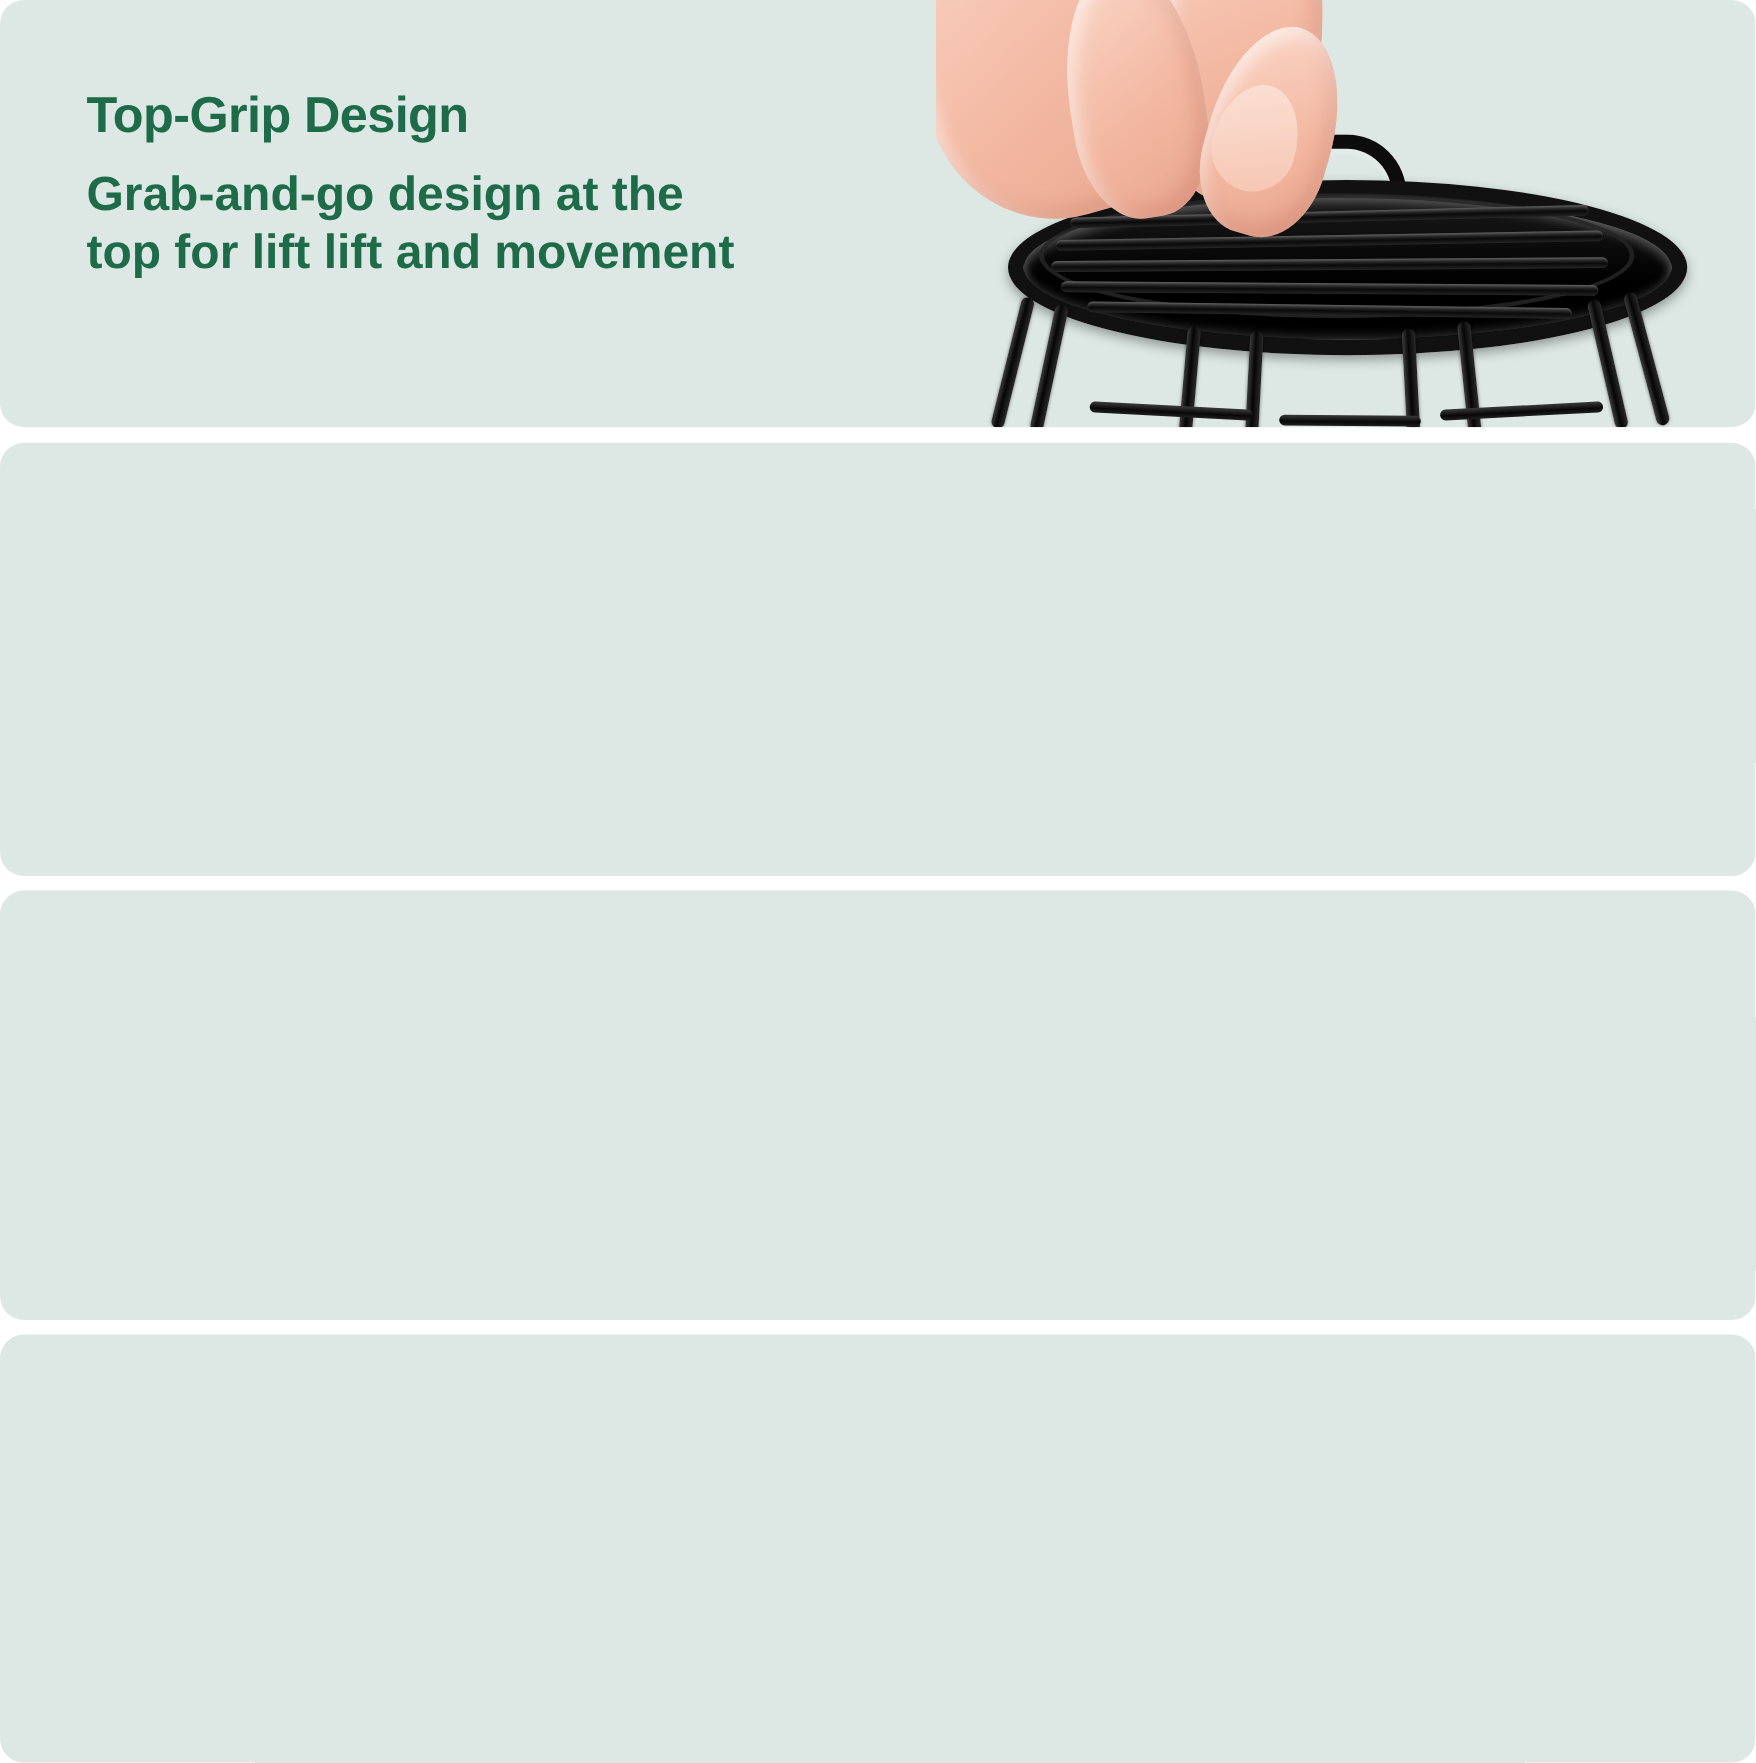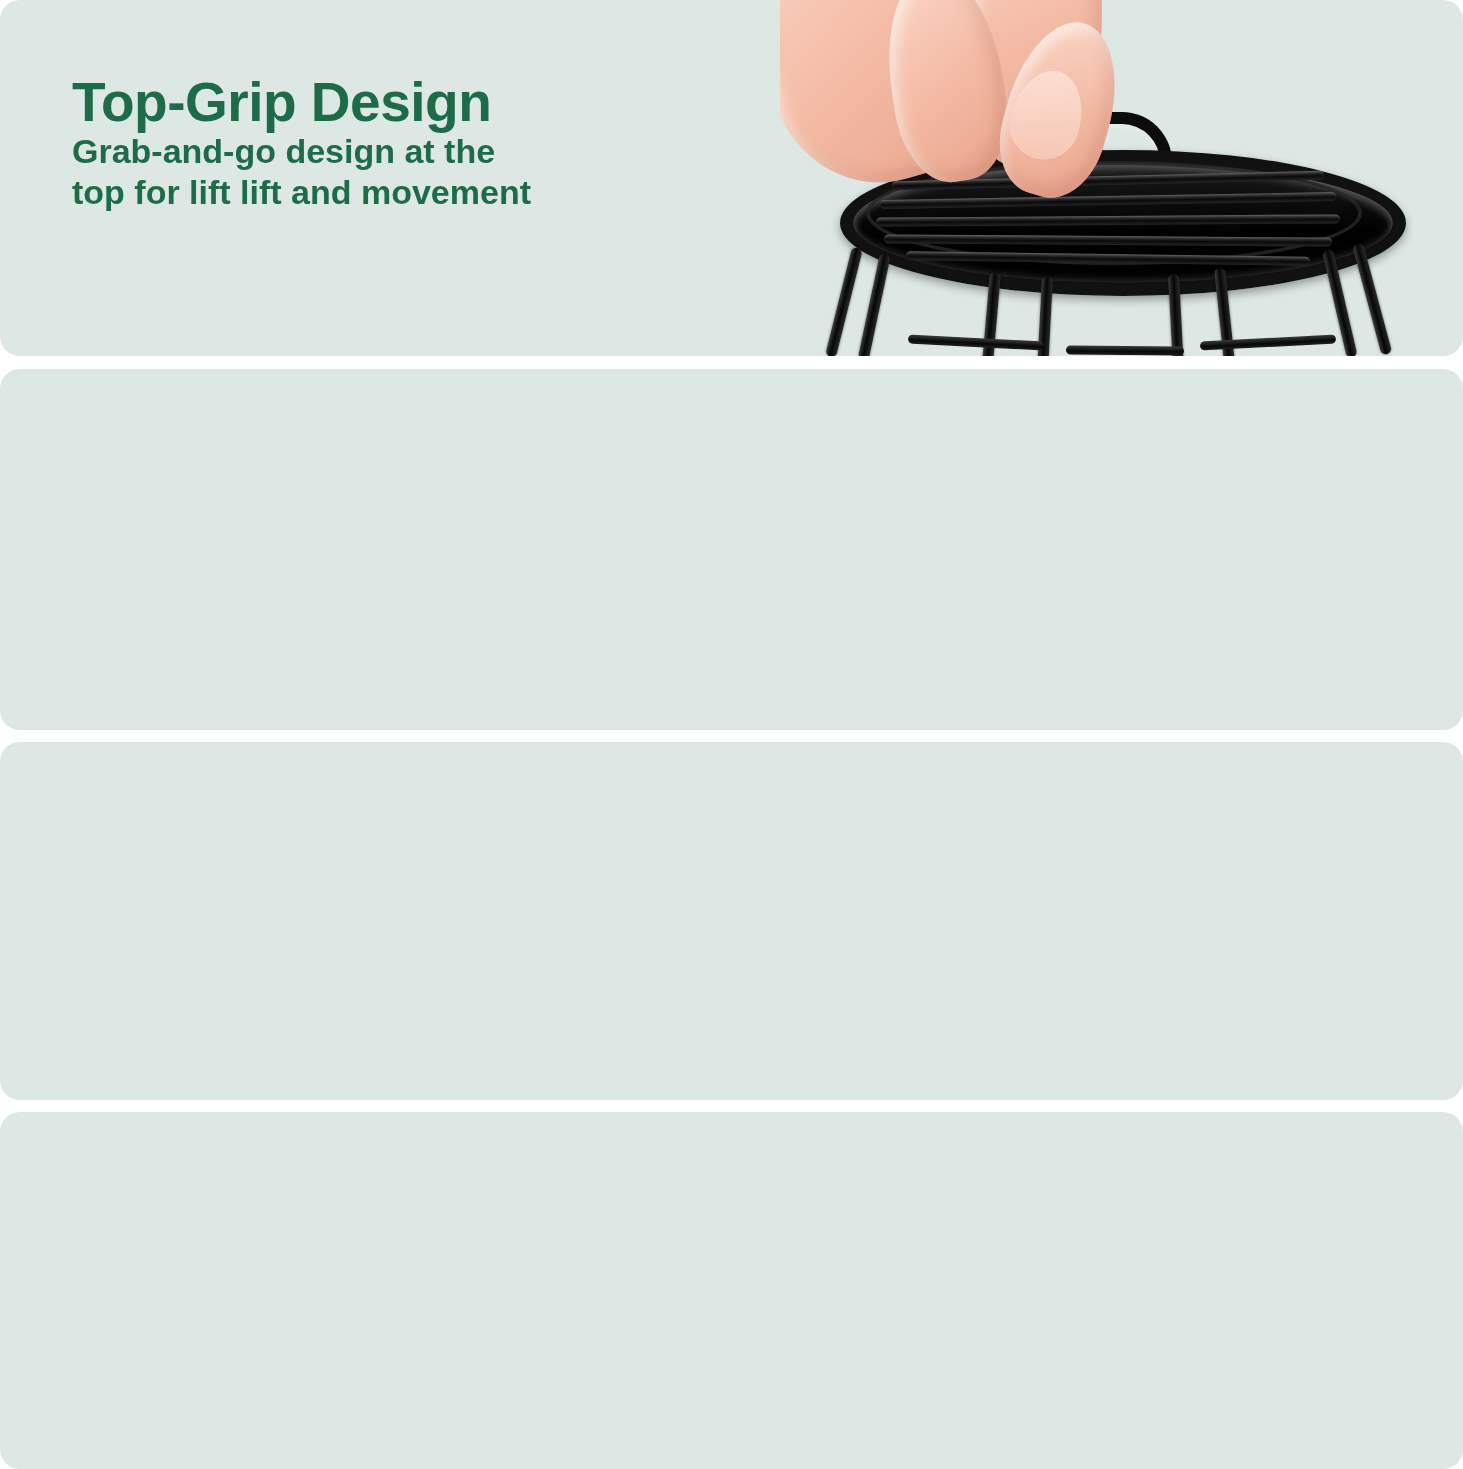"Top-Grip Design" #t1 .head { font-size: 55px -> 42px }
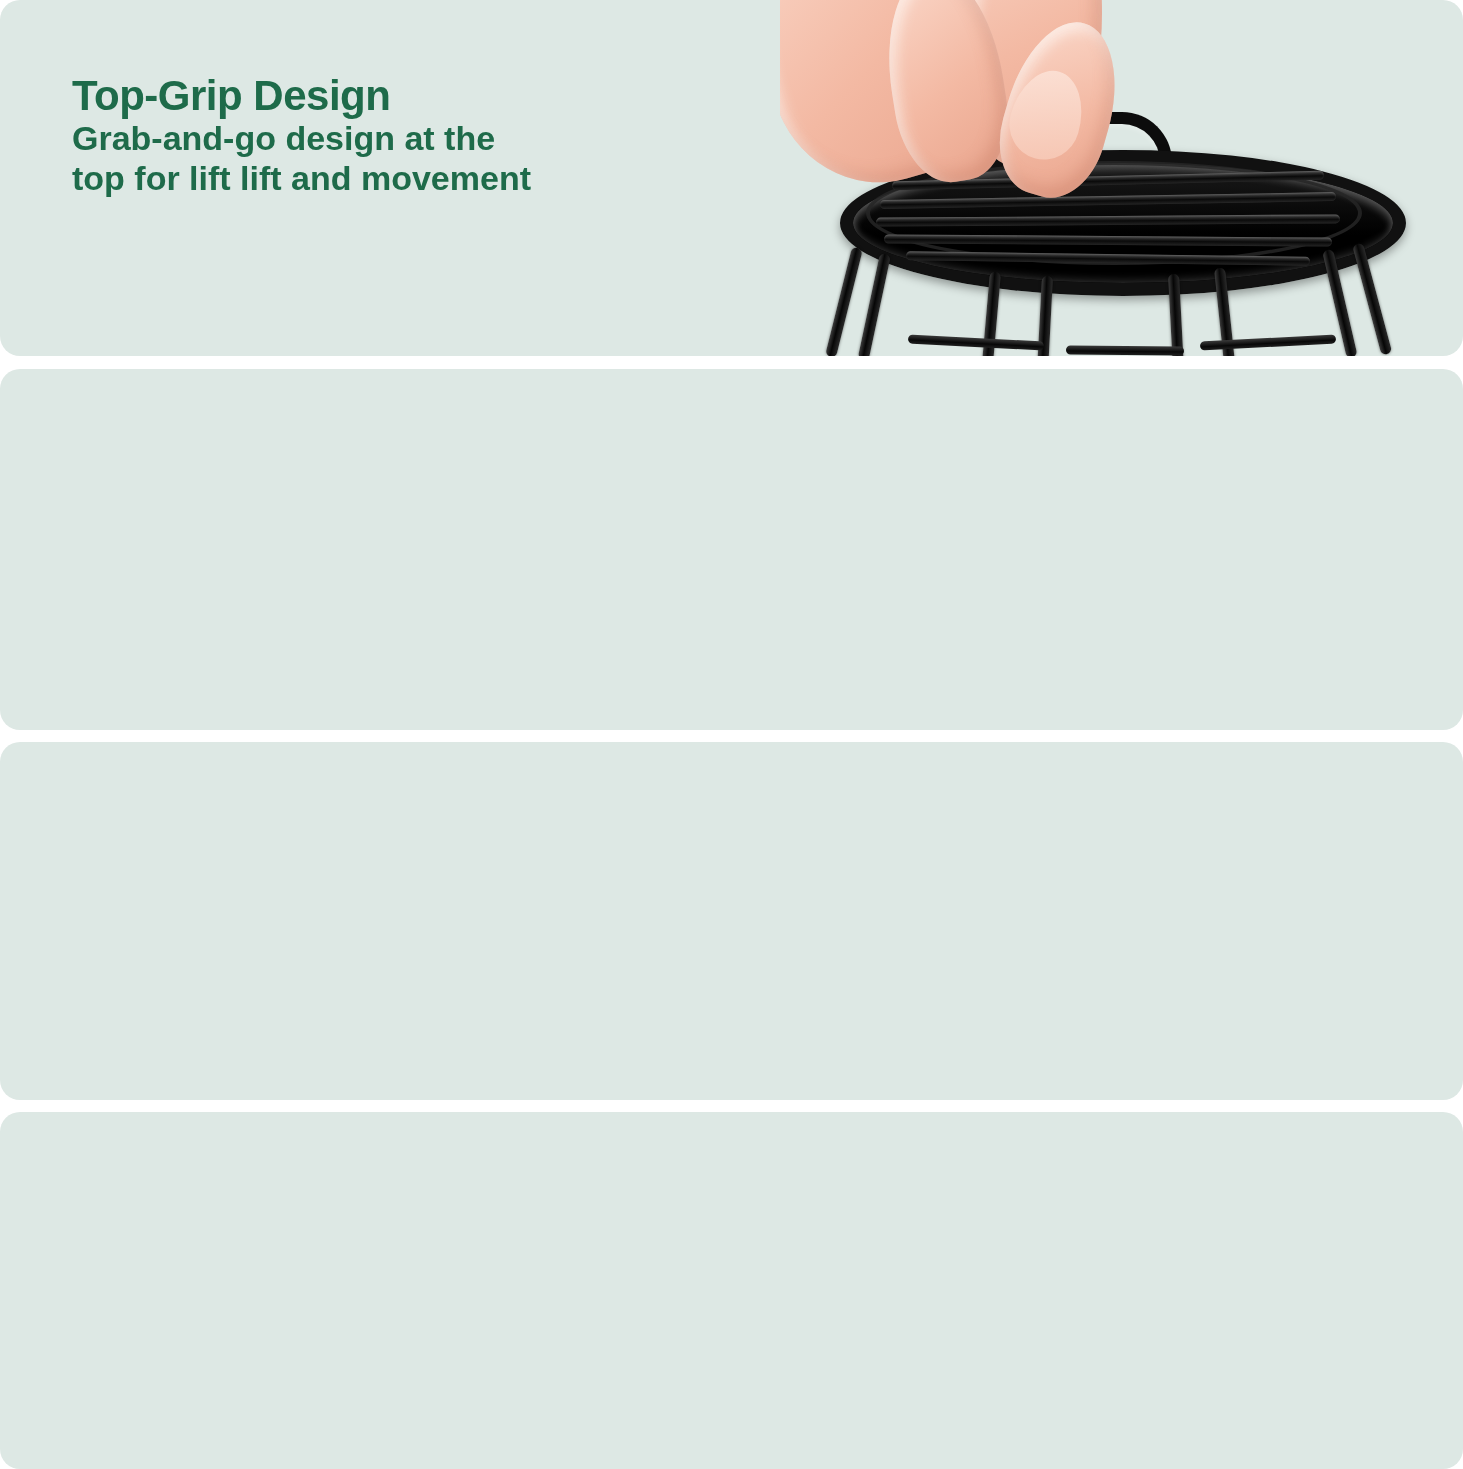"Grab-and-go design at the" #t1 .sub { font-size: 34px -> 40px; margin-top: none -> 20px }
